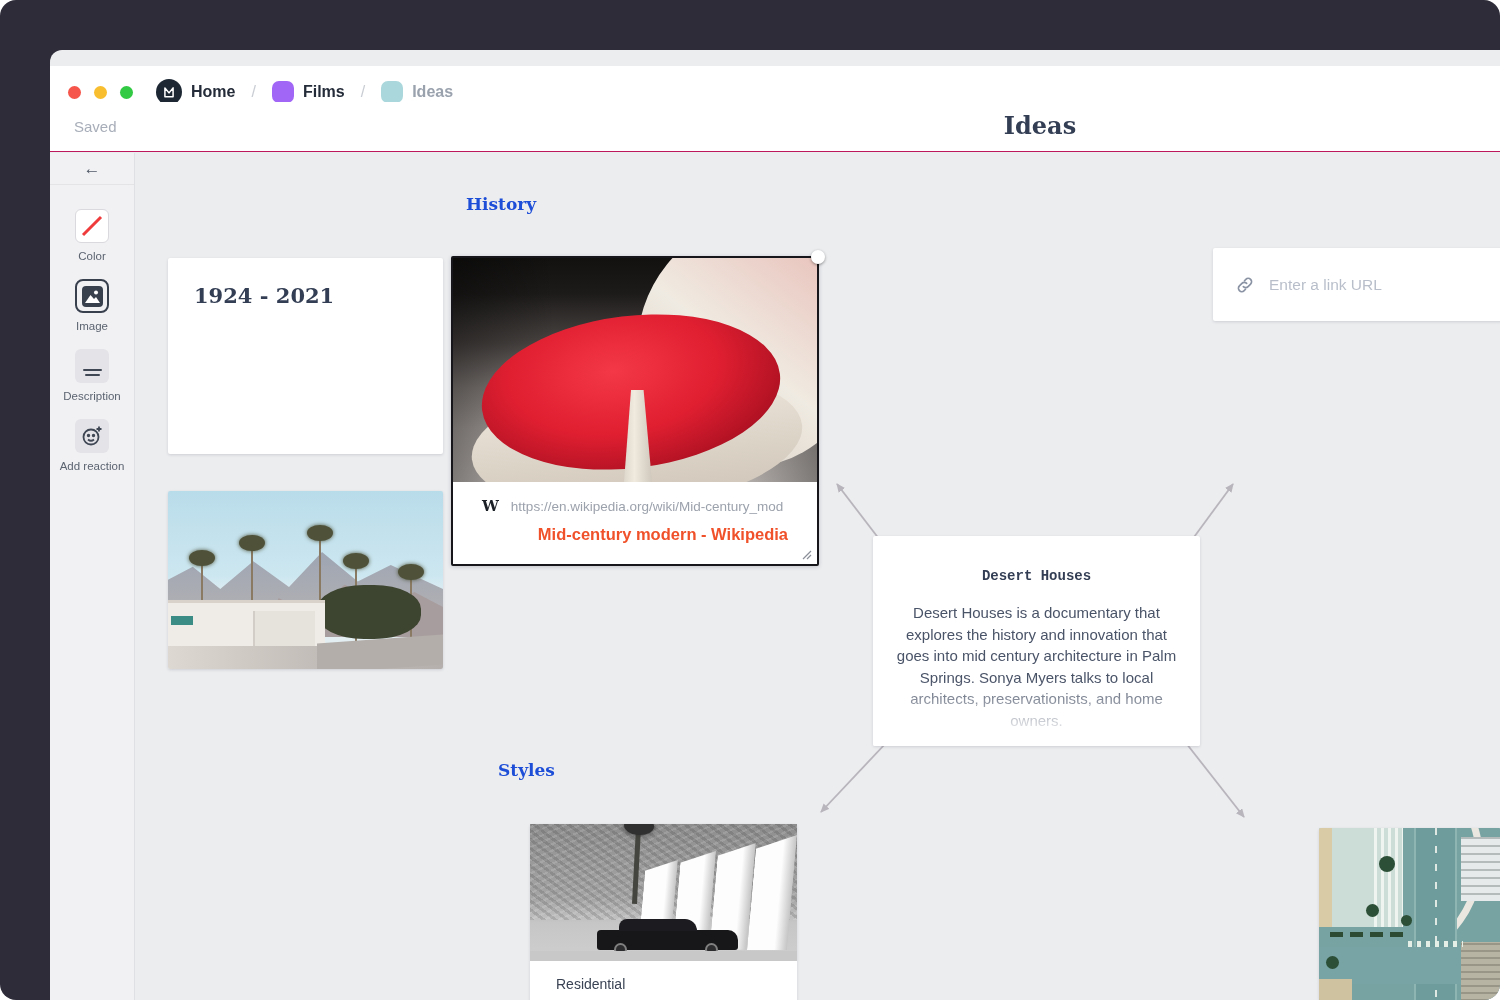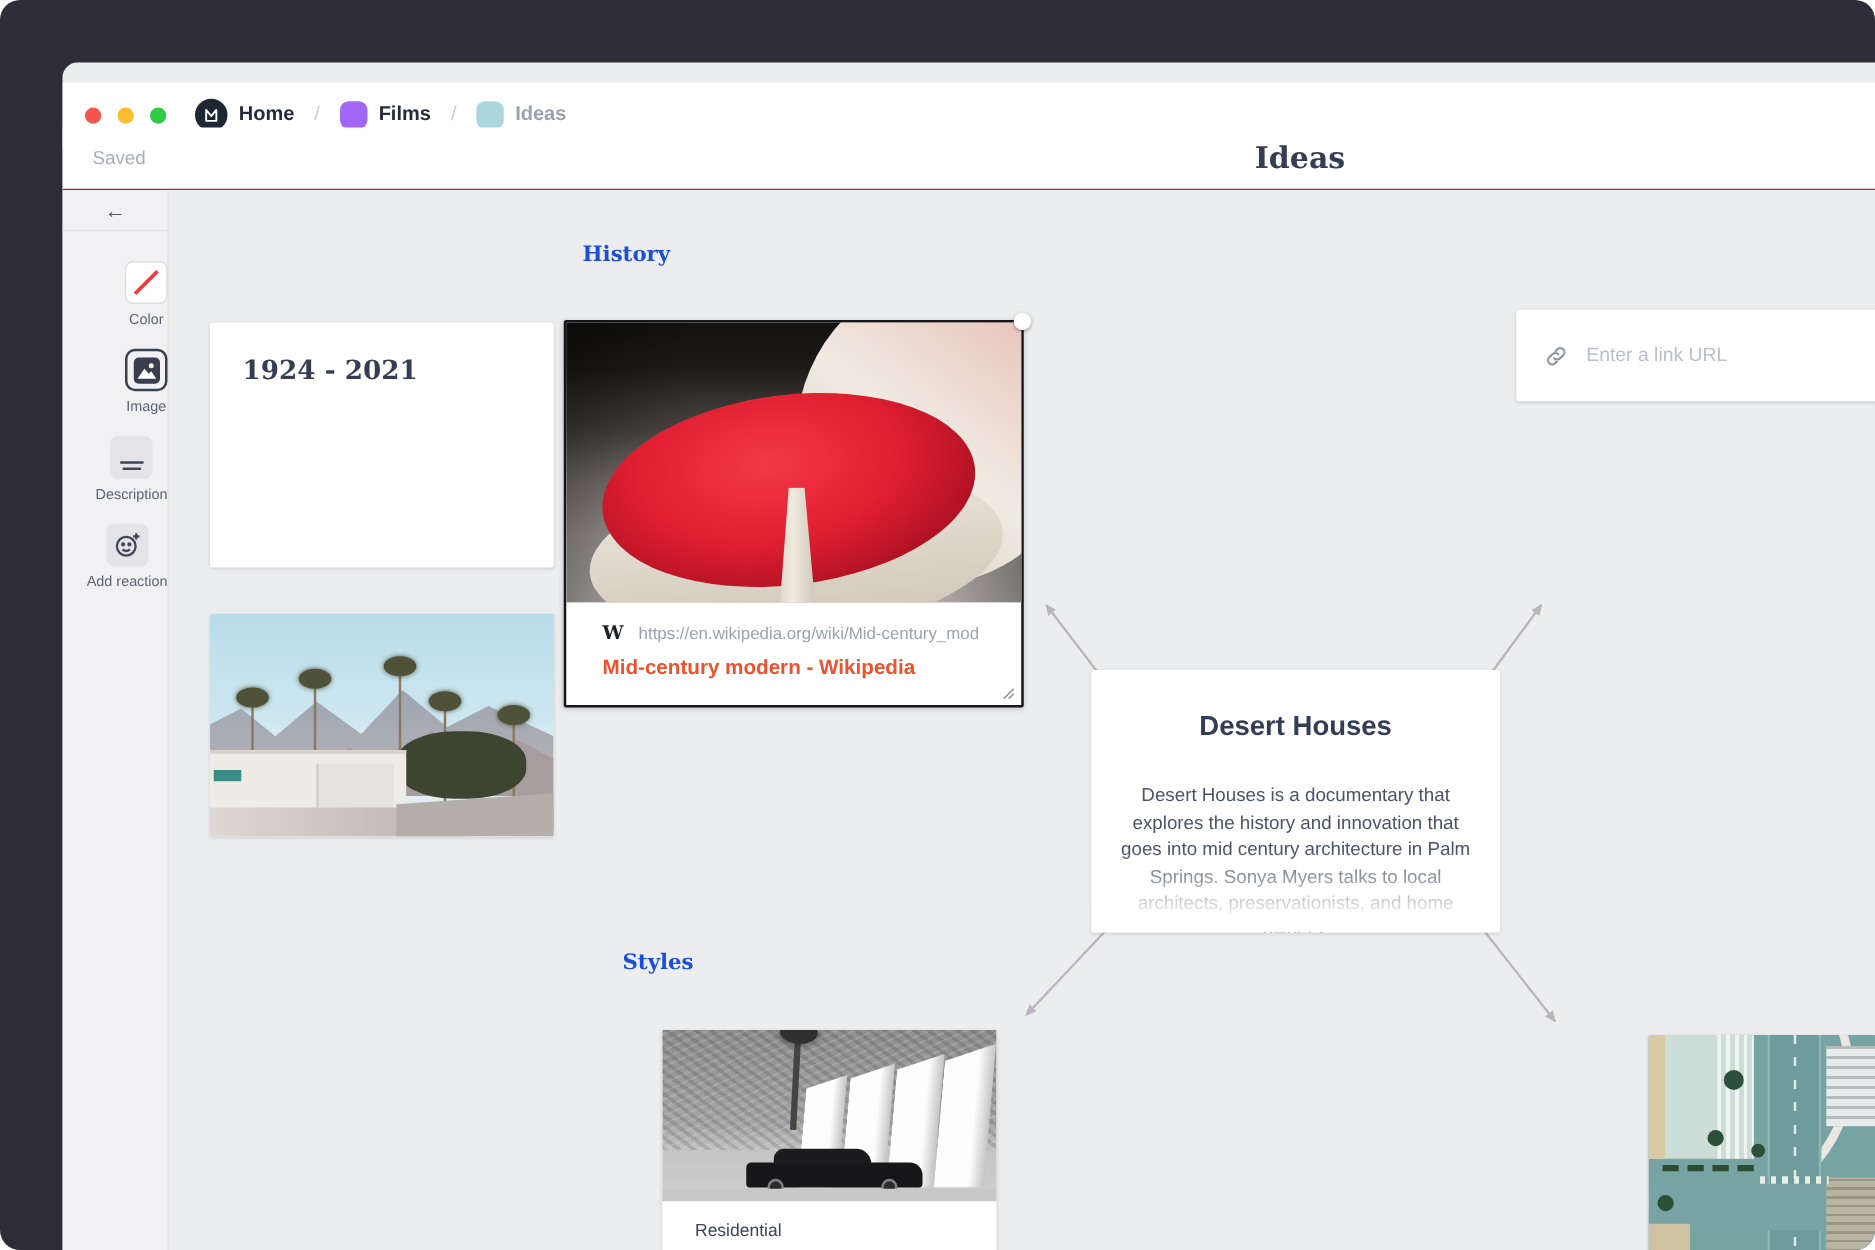"Color" .tools { align-items: flex-end -> center }
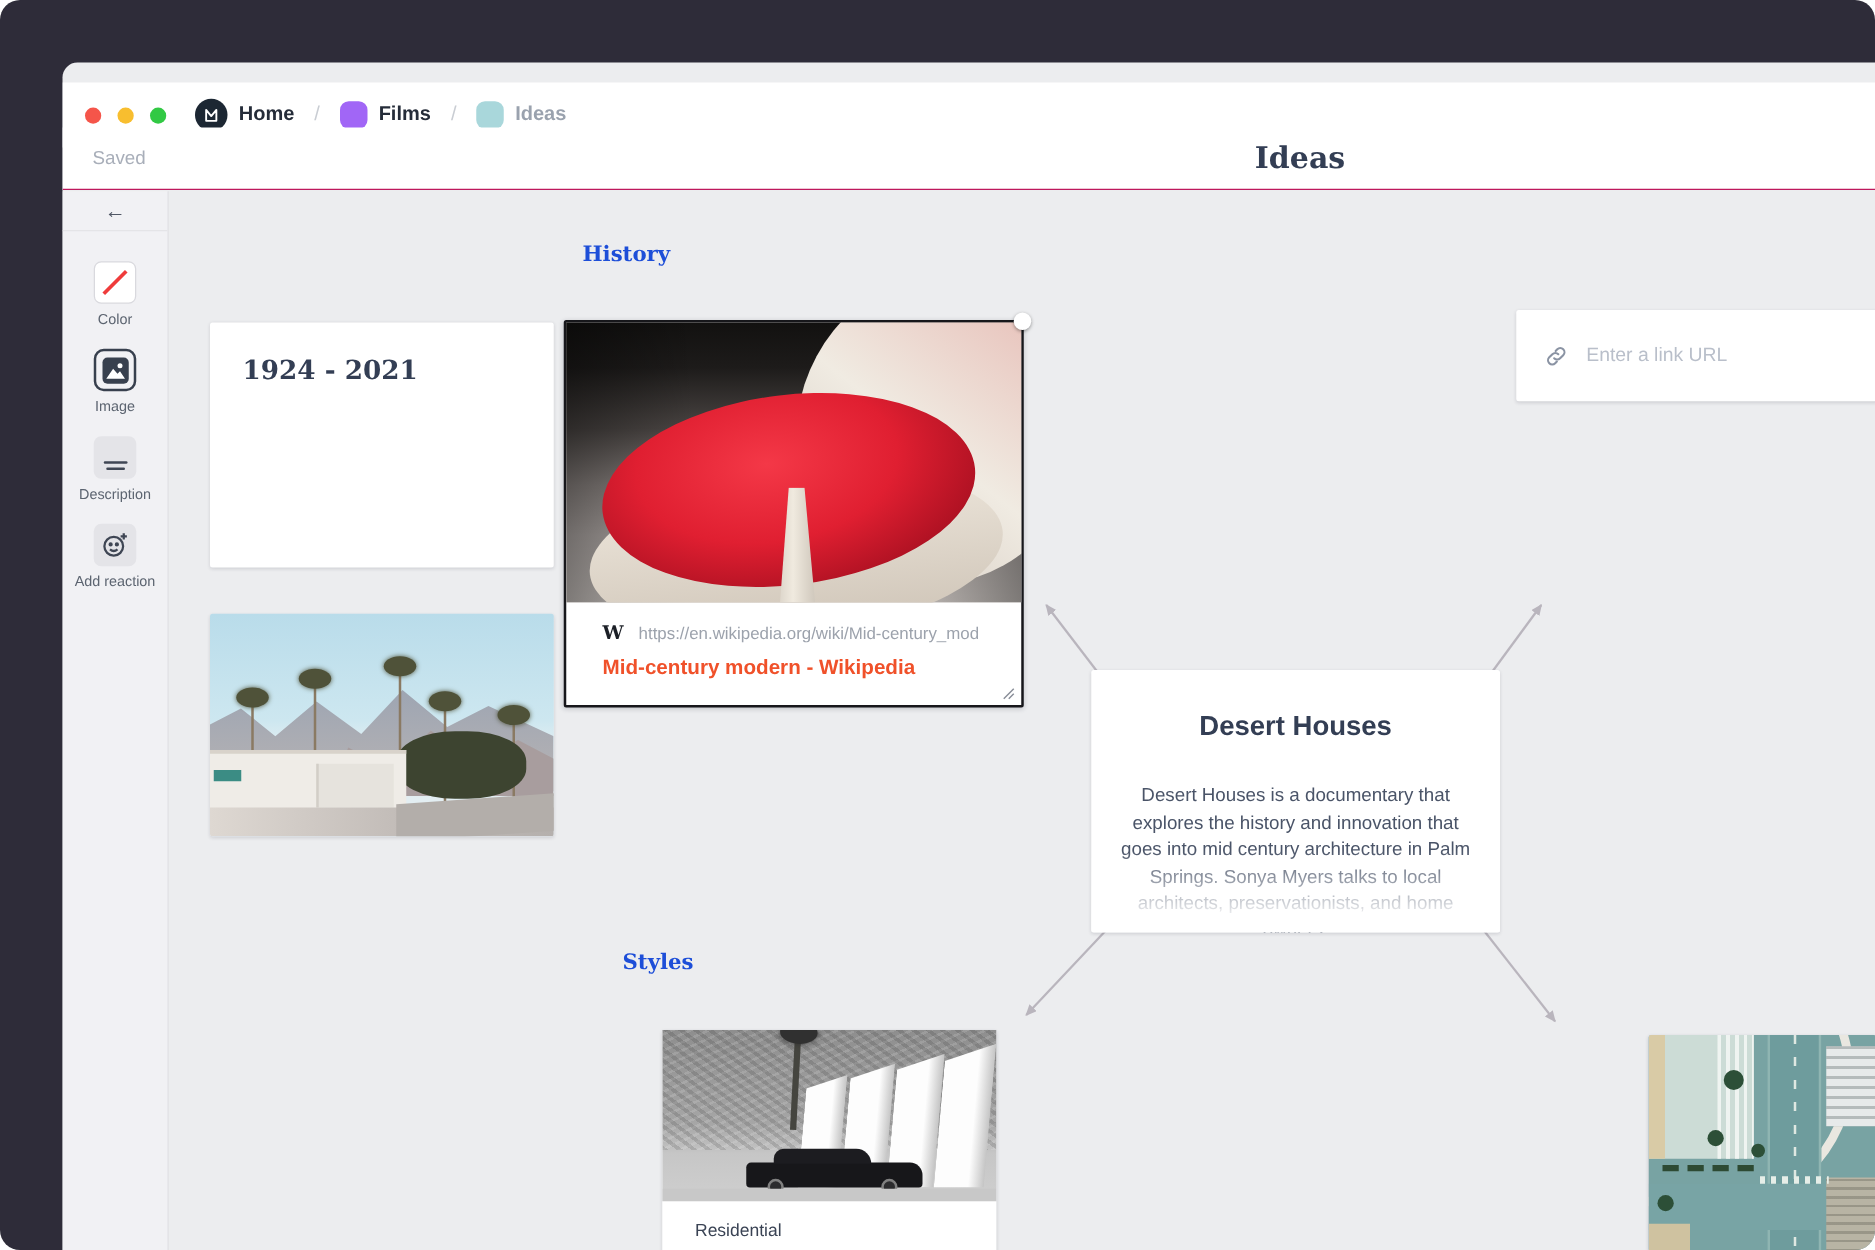"Mid-century modern - Wikipedia" .linktitle { text-align: none -> right }
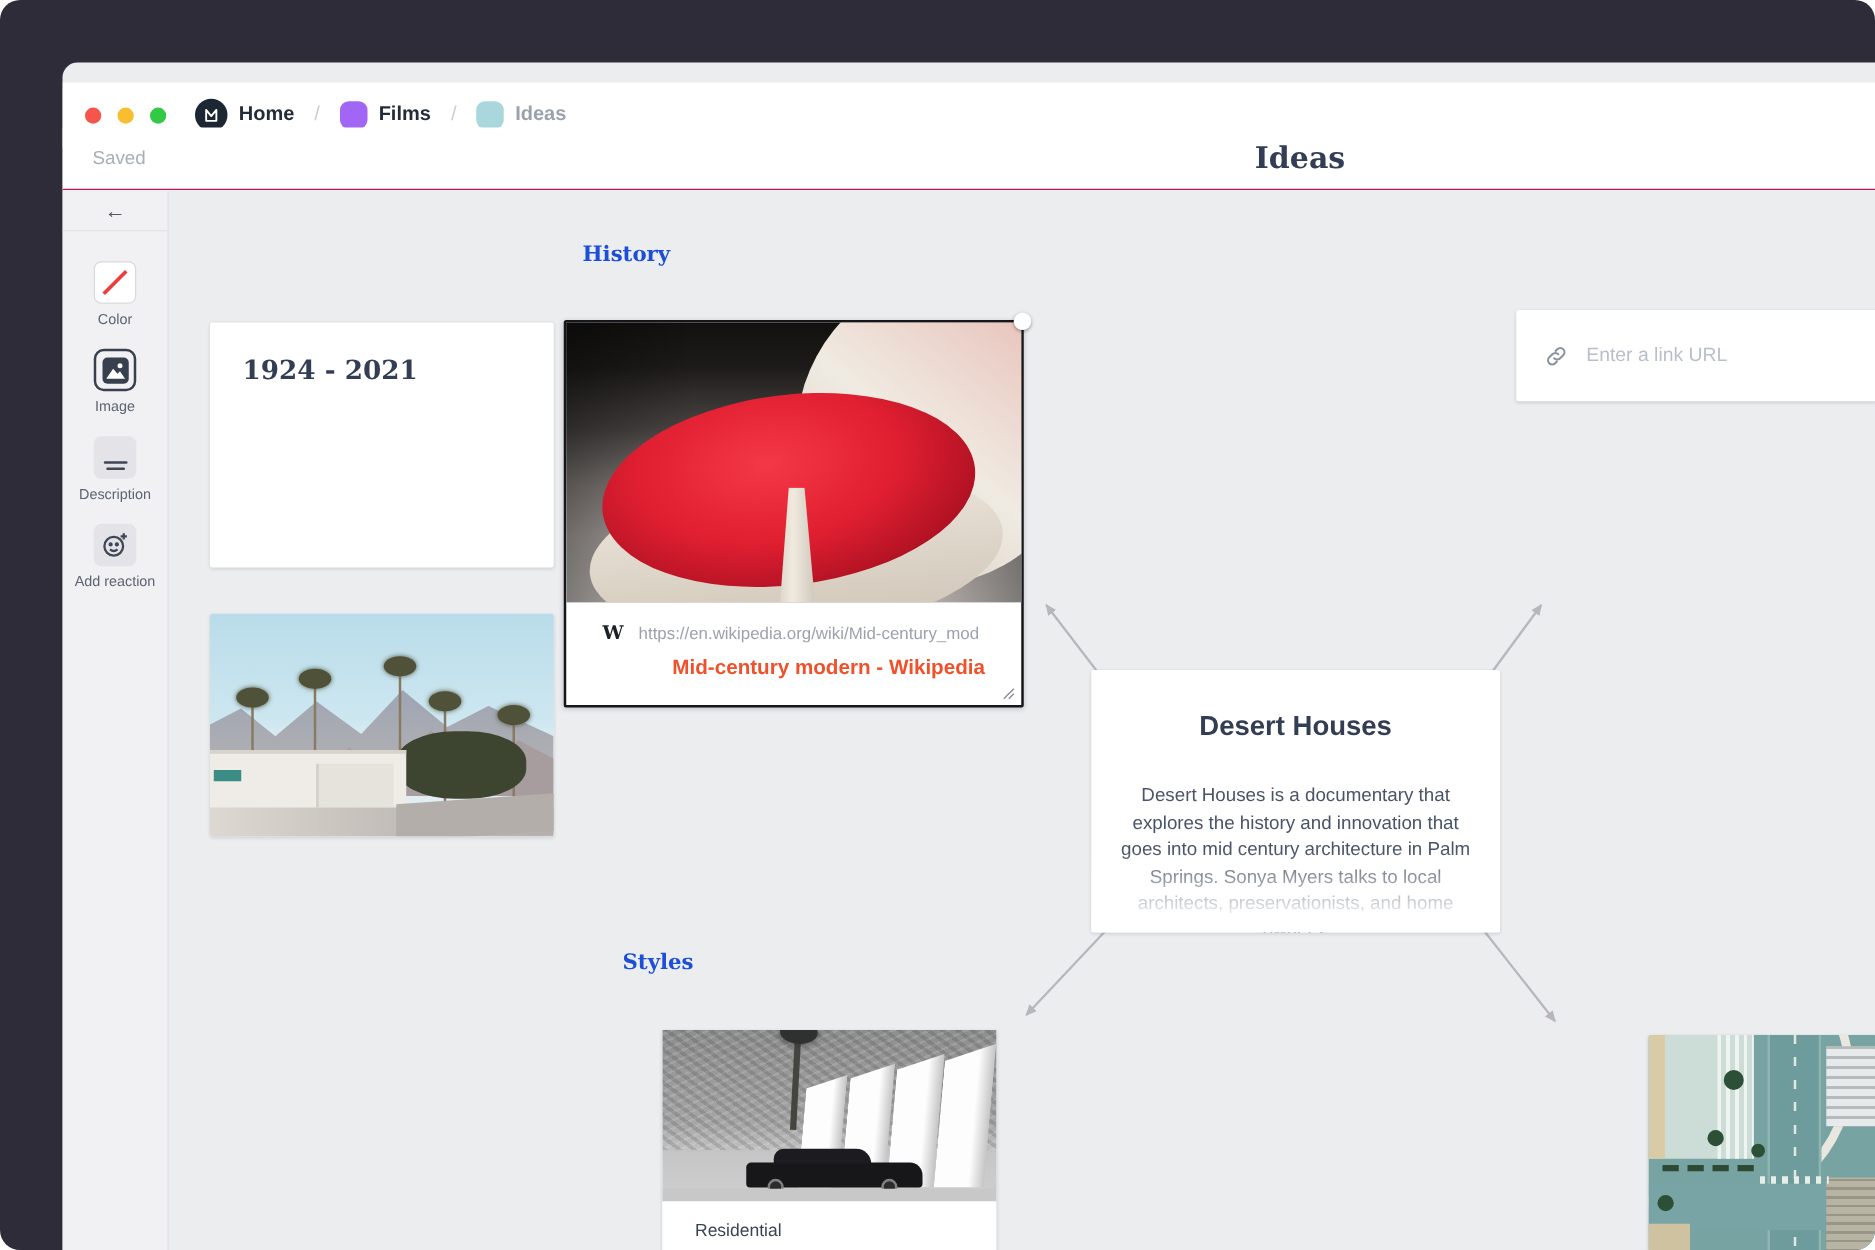"Desert Houses" .desertnote h2 { font-family: Liberation Sans, sans-serif -> Liberation Mono, monospace; font-size: 22px -> 14px; margin: 8px 0 32px -> 8px 0 18px }
